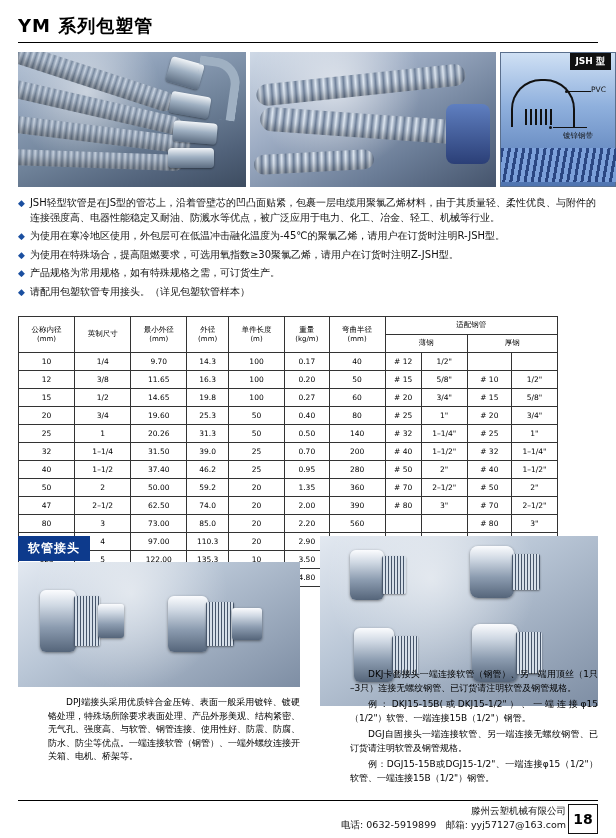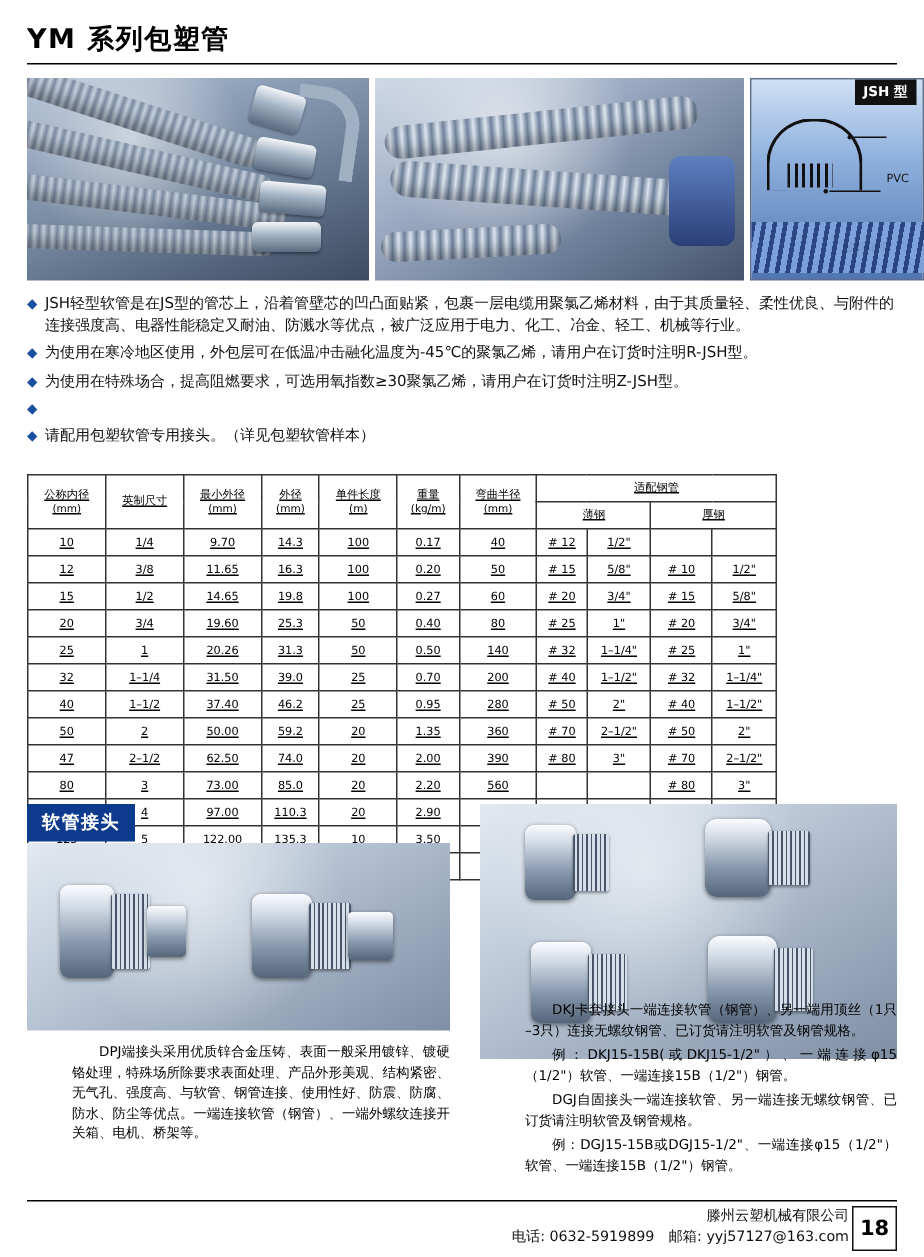"PVC" .jsh-label { margin-top: 29px -> none }
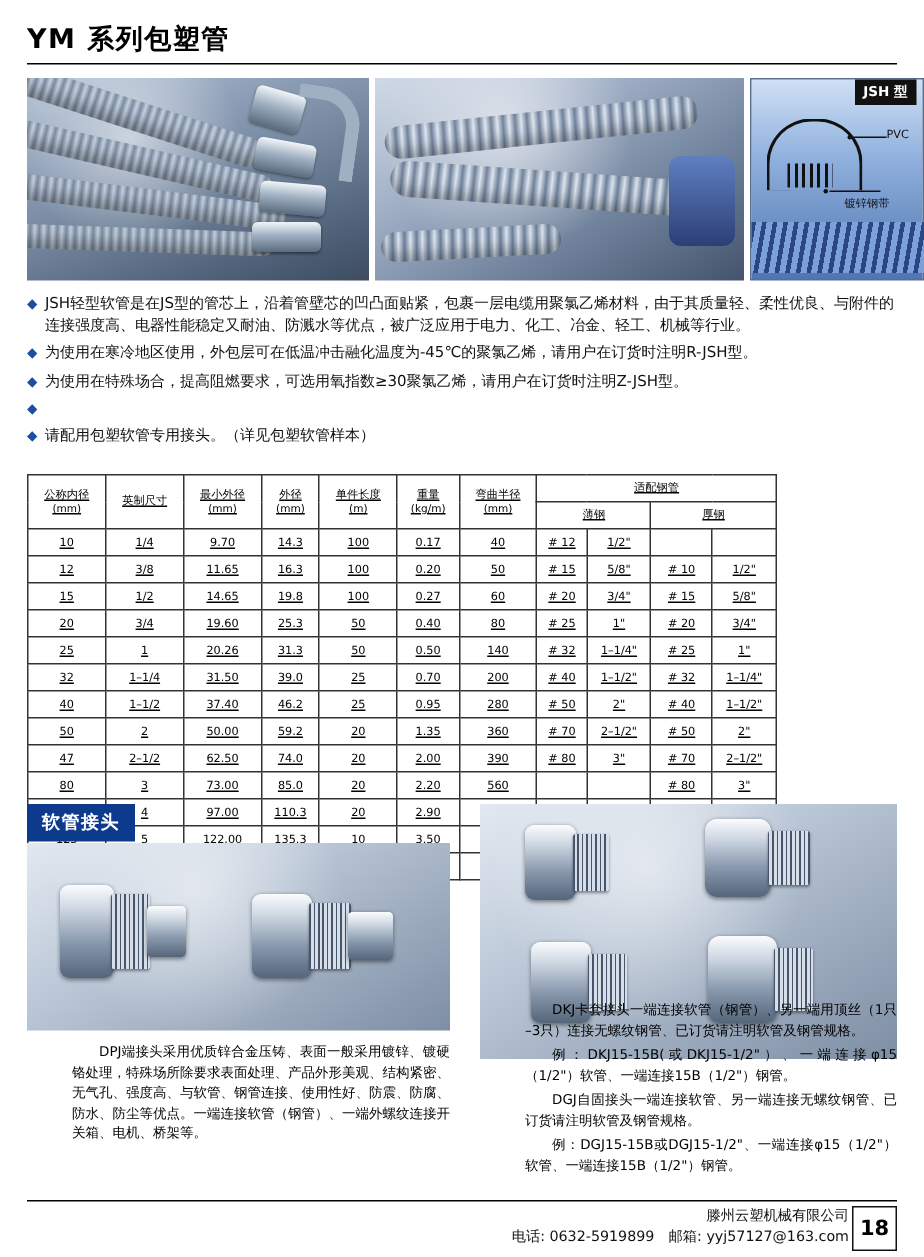"产品规格为常用规格，如有特殊规格之需，可订货生产。" span.bl-txt { html: none -> <span>产品规格为常用规格，如有特殊规格之需，可订货生产。</span> }
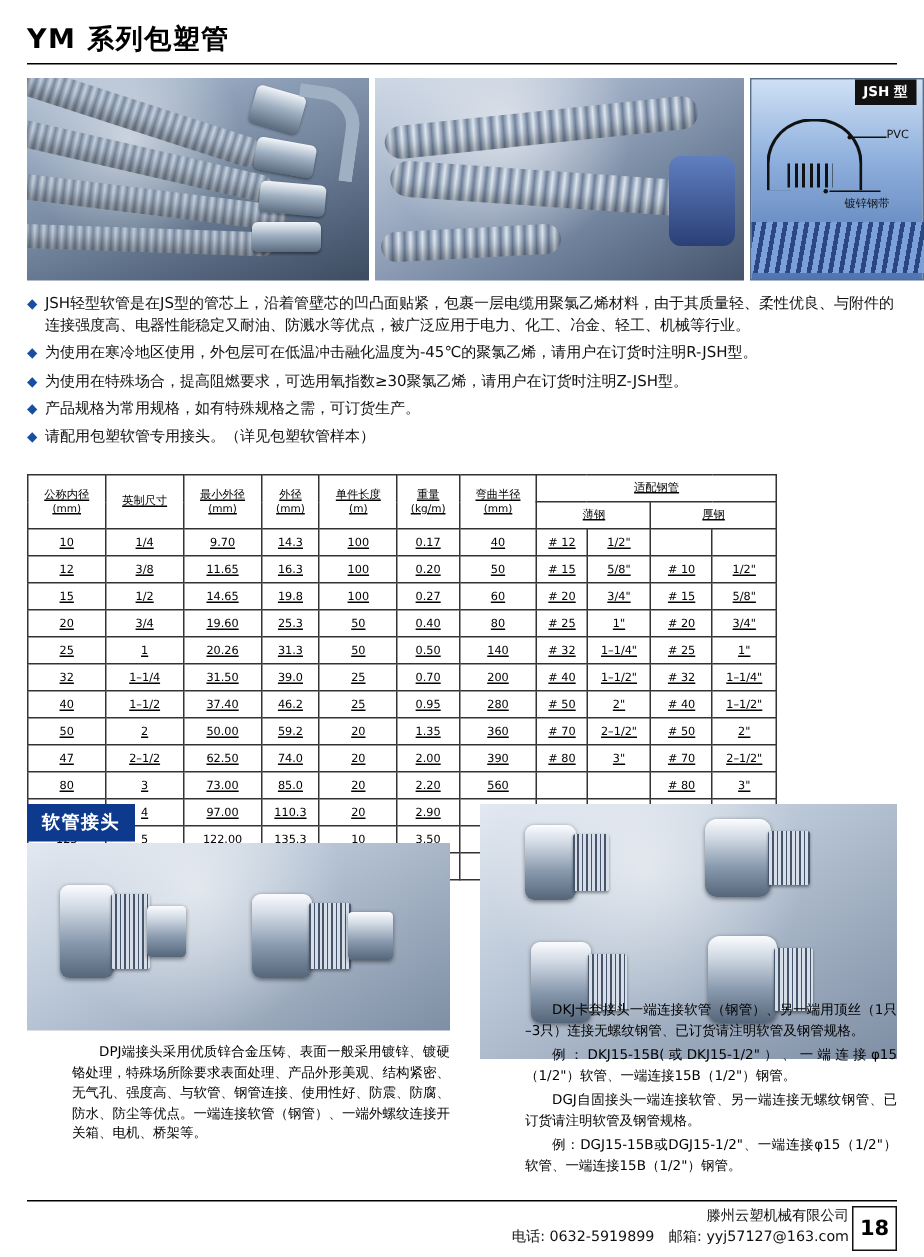"公称内径" table { text-decoration: underline -> none; width: 500px -> 540px }
